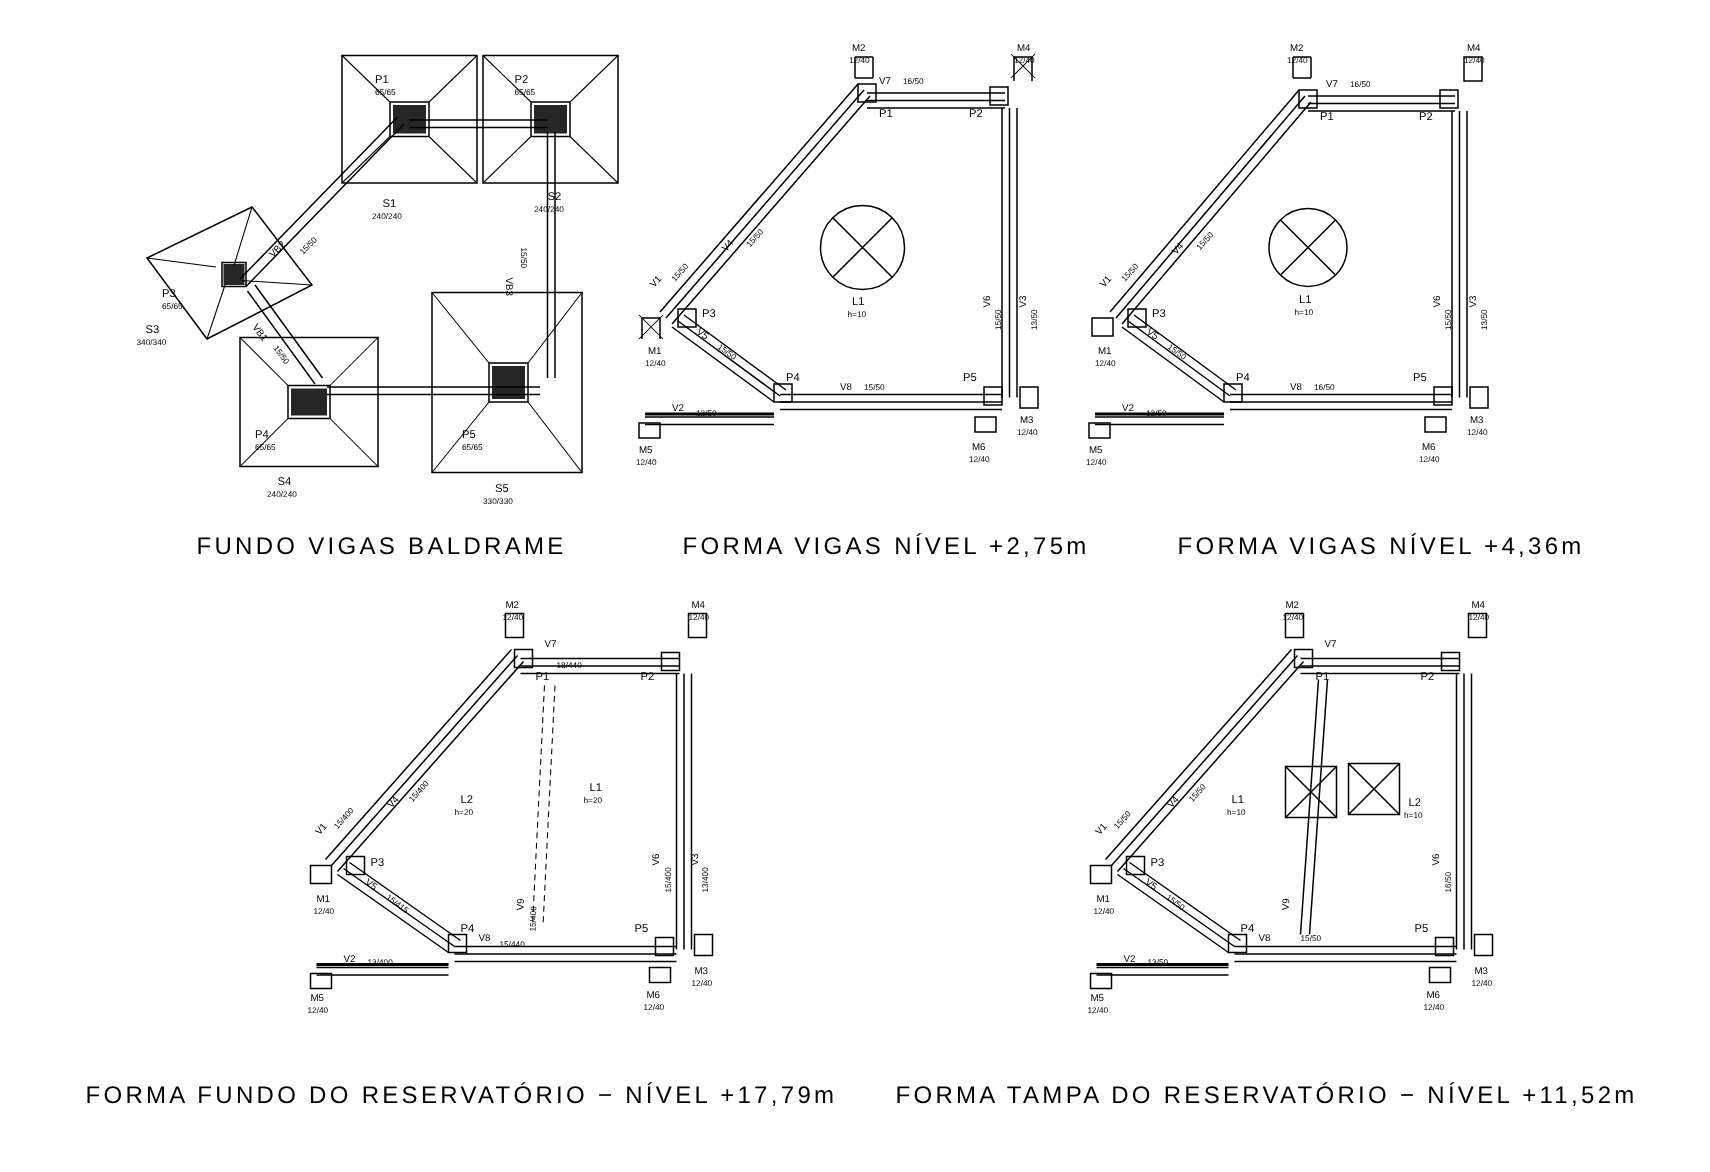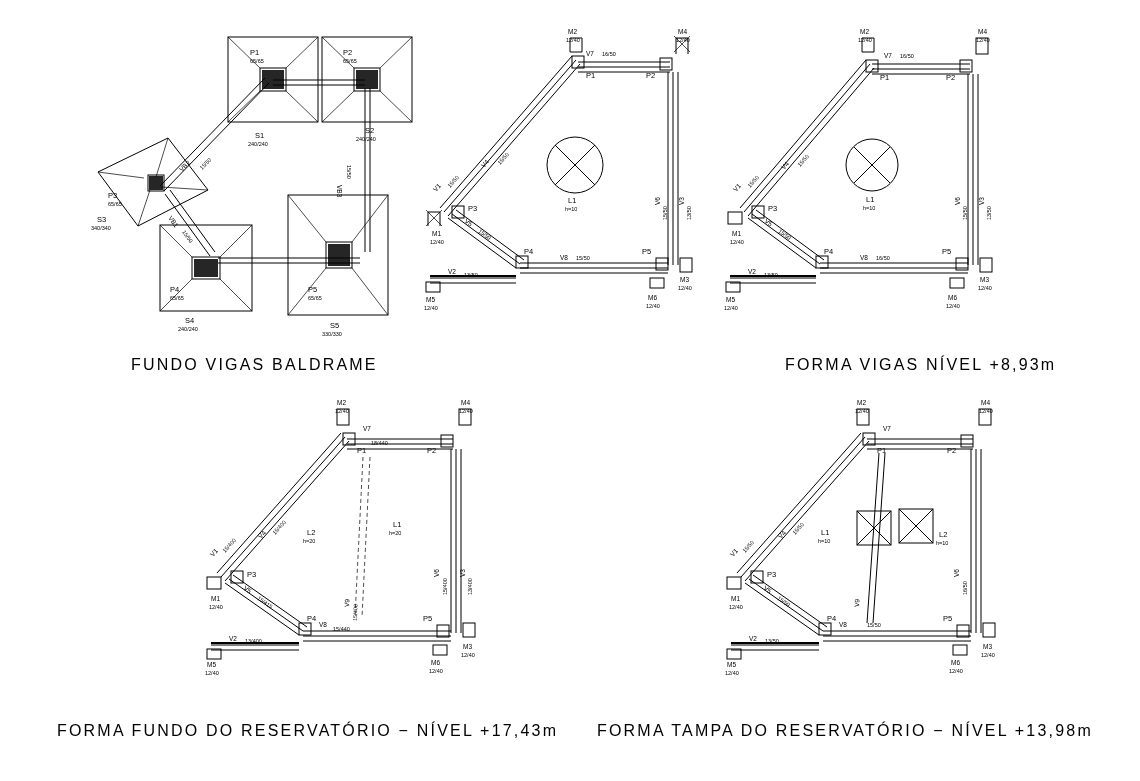"FORMA VIGAS NÍVEL +2,75m" div.caption { html: none -> <div>FORMA VIGAS NÍVEL +2,75m</div> }
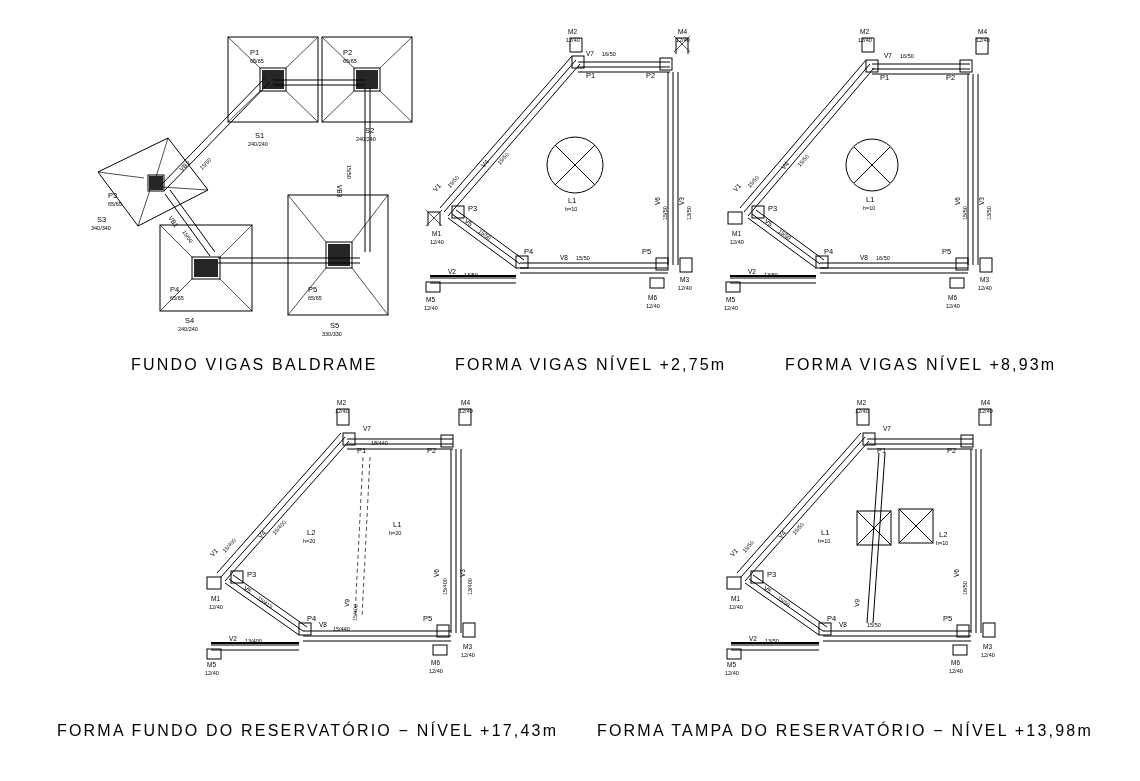"FORMA VIGAS NÍVEL +8,93m" div.caption { text: +8,93m -> +4,36m }
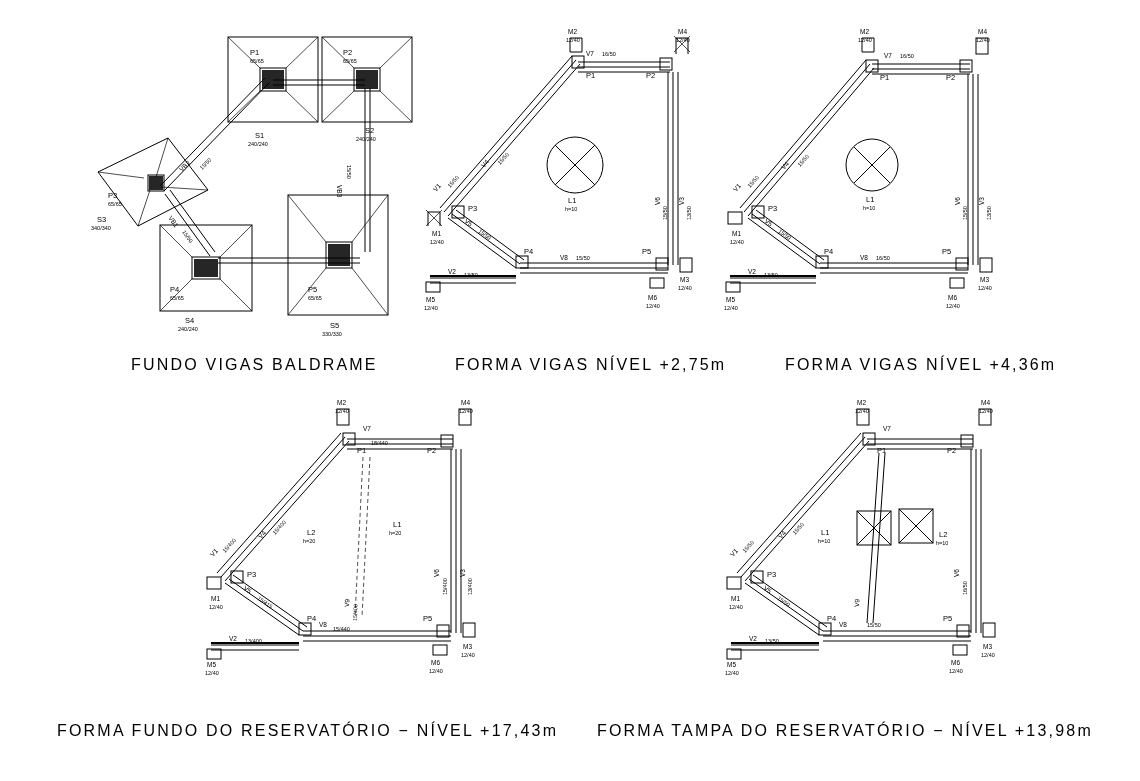"FORMA FUNDO DO RESERVATÓRIO −" div.caption { text: +17,43m -> +17,79m }
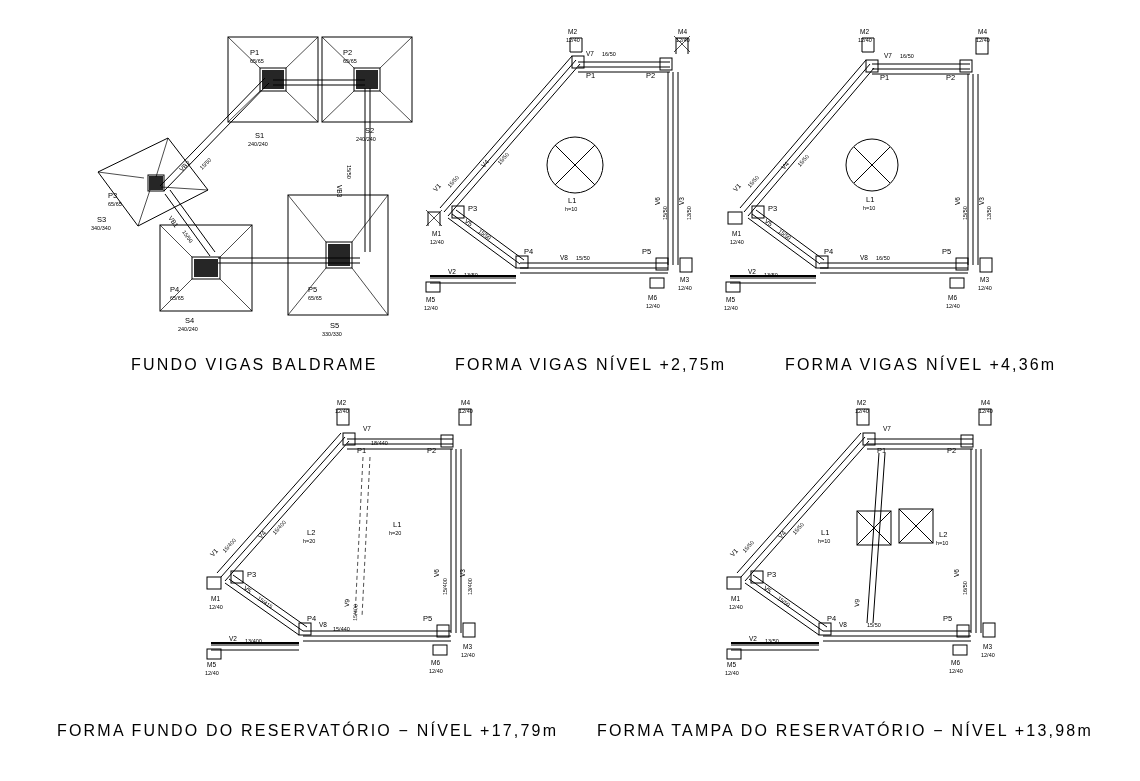"FORMA TAMPA DO RESERVATÓRIO −" div.caption { text: +13,98m -> +11,52m }
